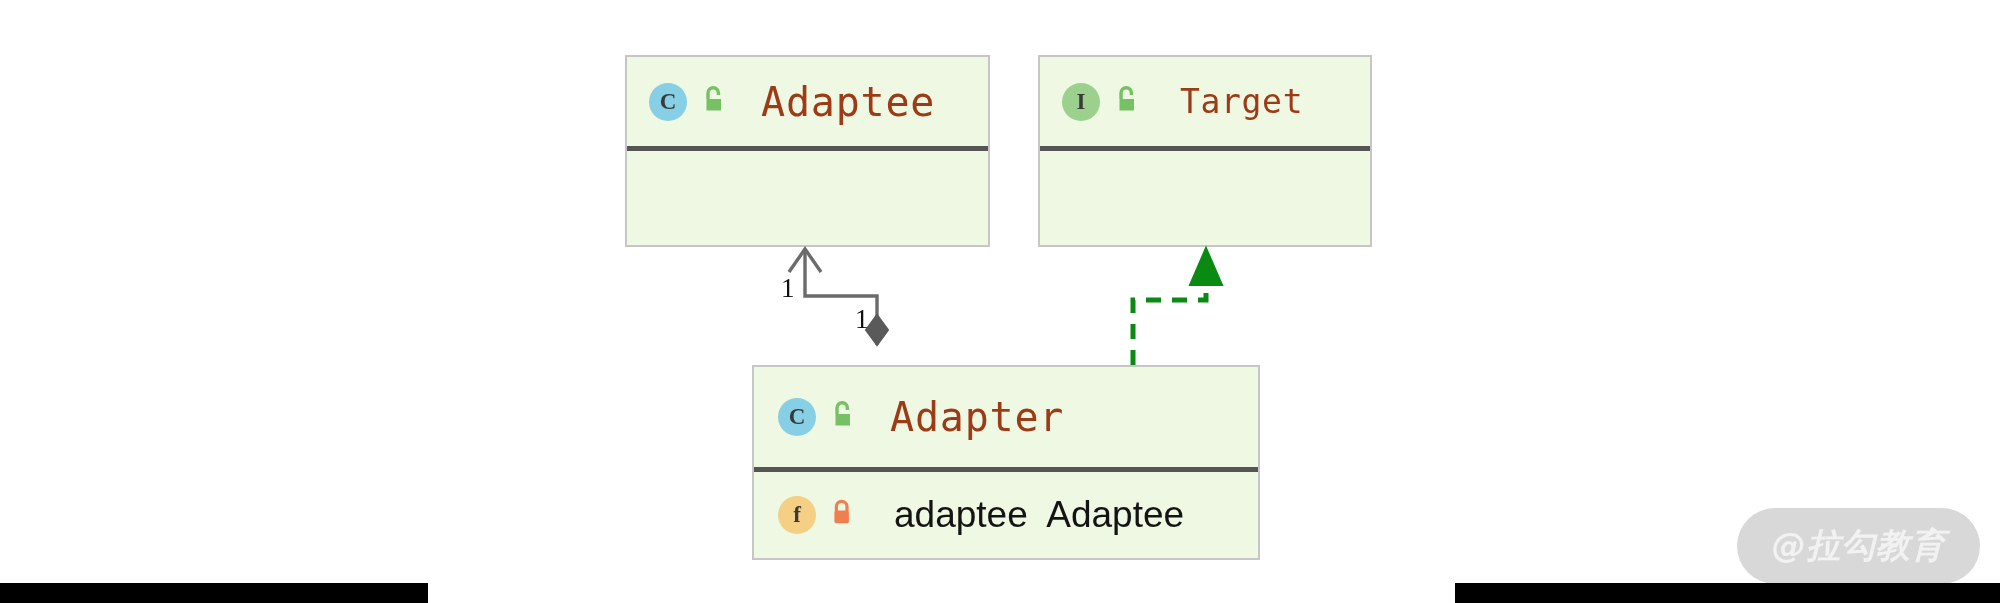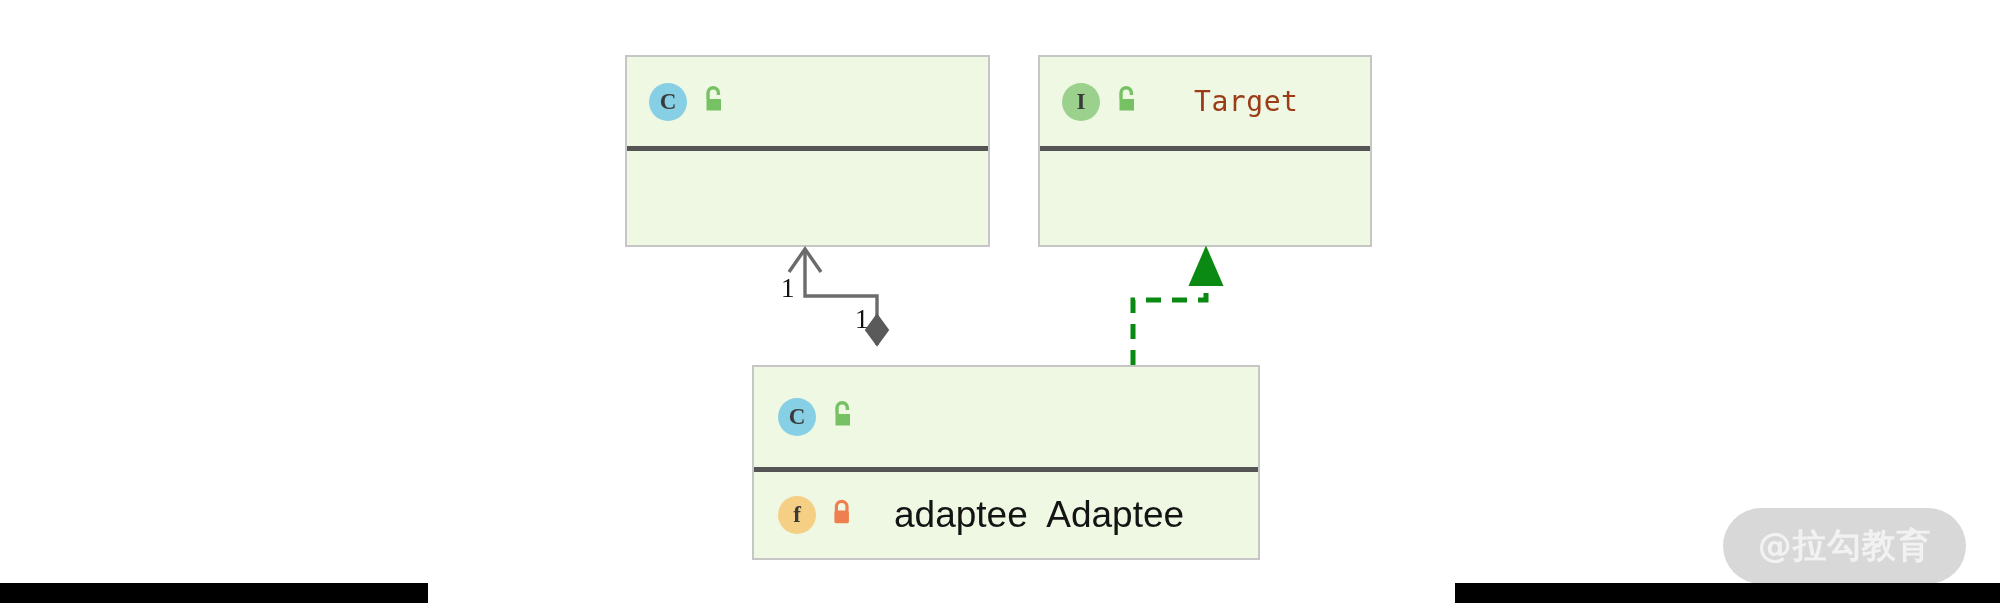"Adaptee" span.type-name { html: none -> <span>Adaptee</span> }
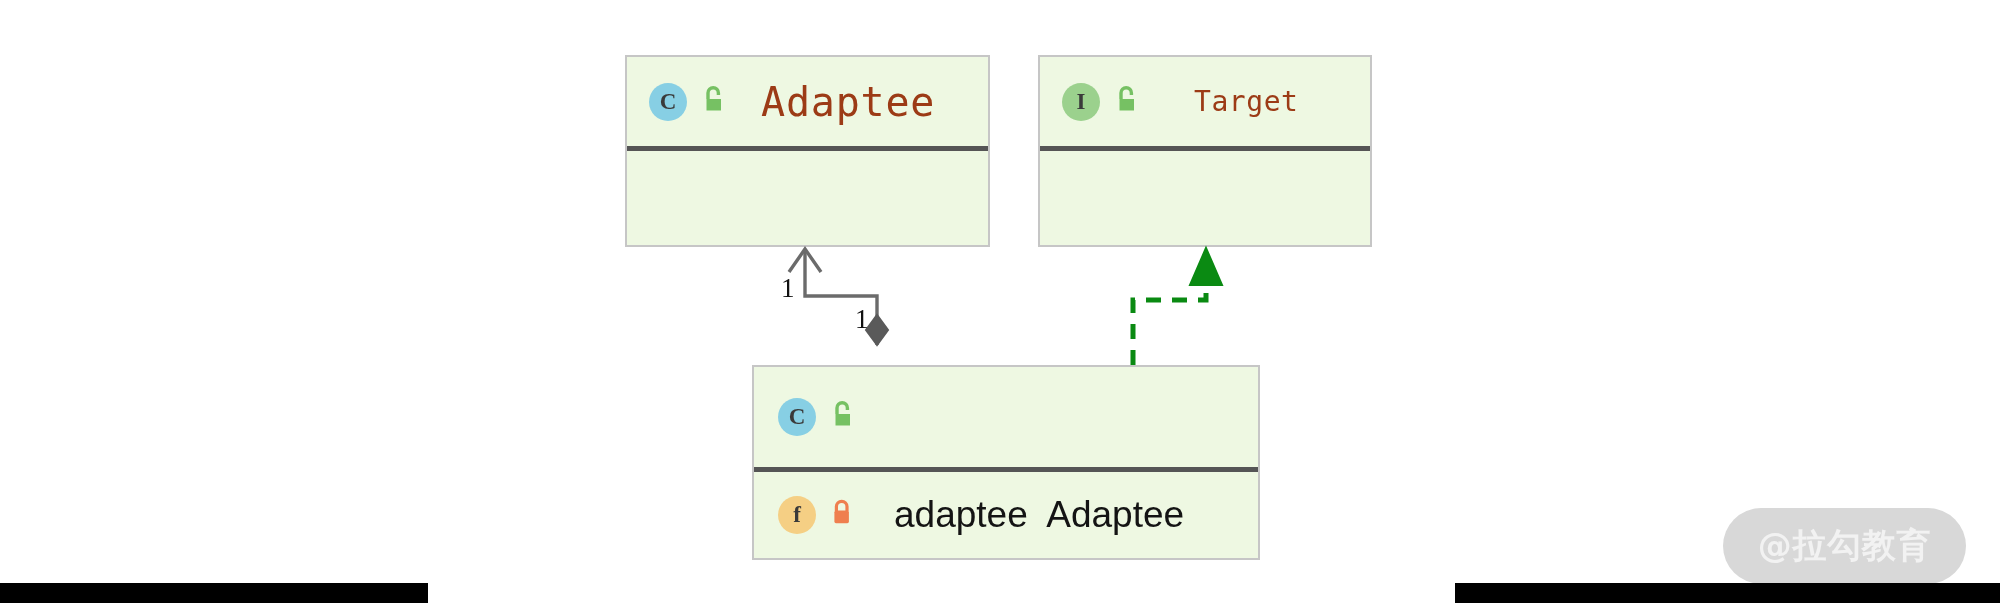"Target" span.type-name { font-size: 28px -> 33px; margin-left: 54px -> 40px }
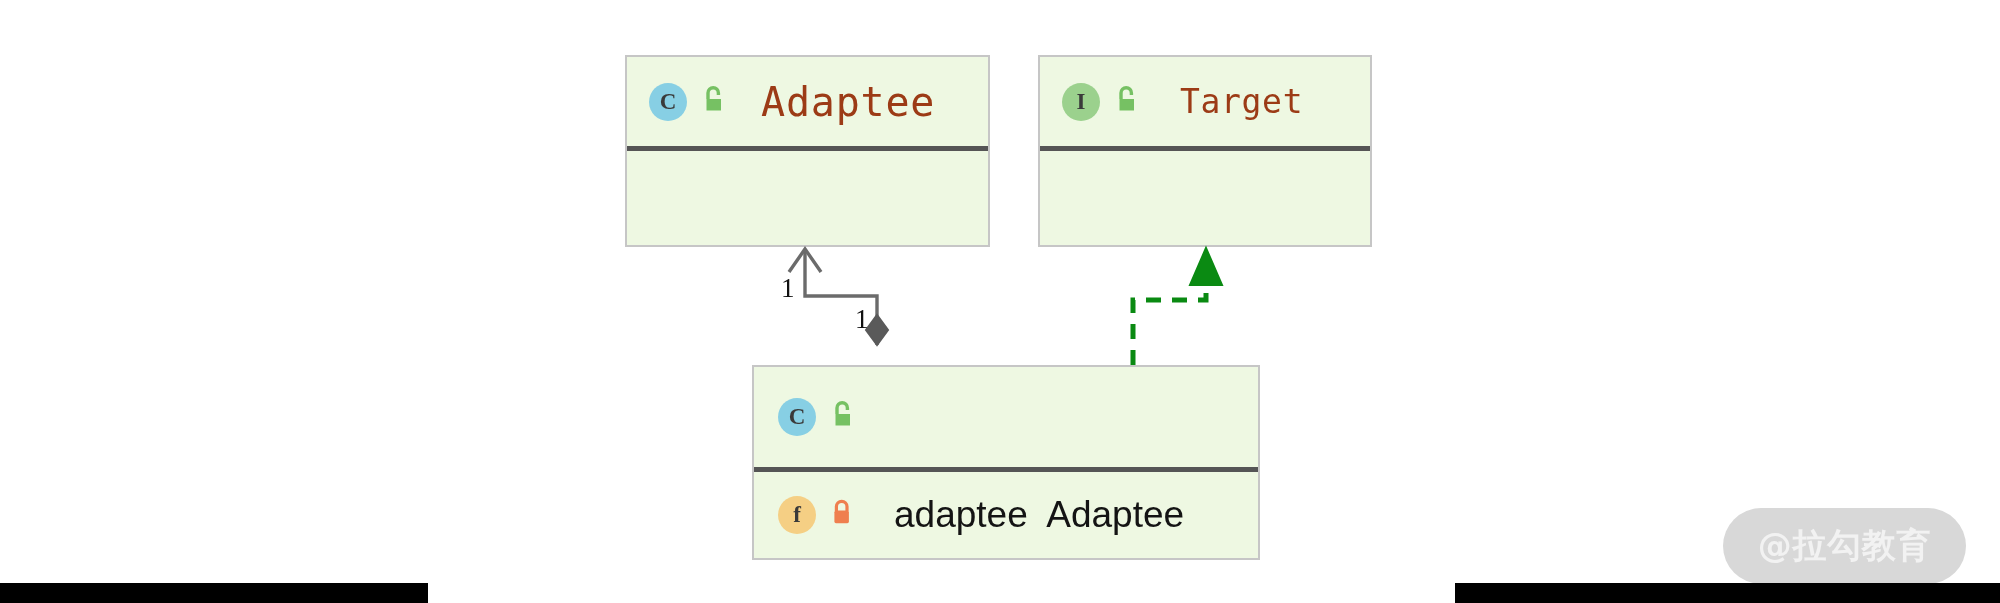"Adapter" span.type-name { html: none -> <span>Adapter</span> }
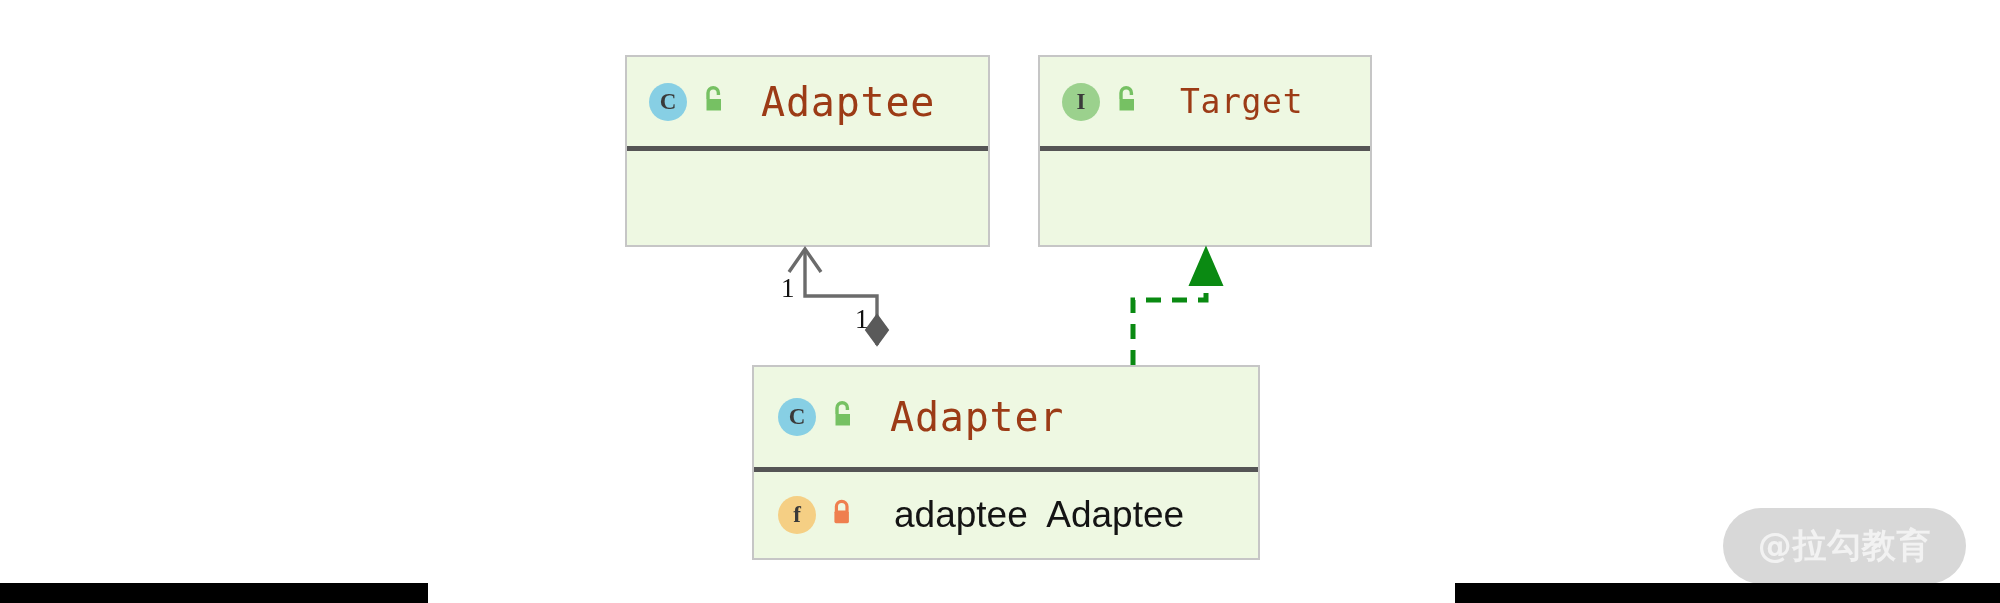"@拉勾教育" #watermark { font-style: none -> italic; right: 34px -> 20px }
